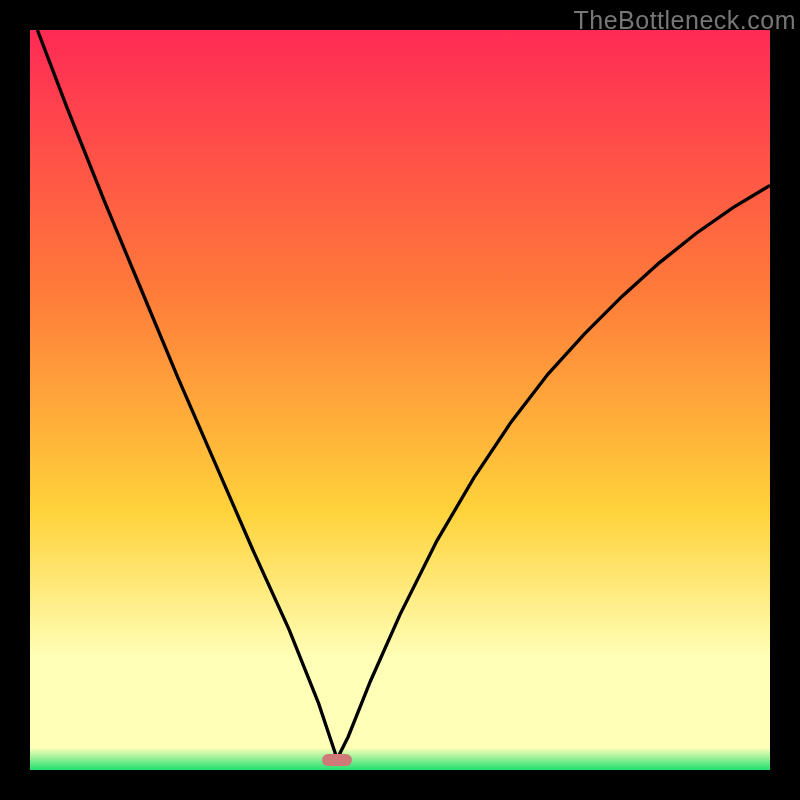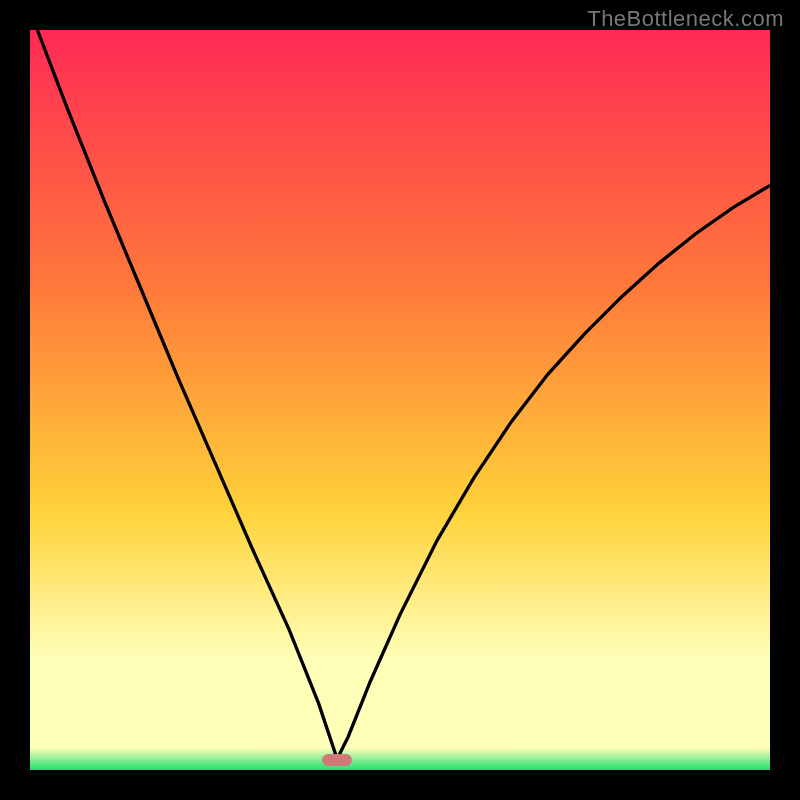"TheBottleneck.com" .watermark { font-size: 22px -> 25px; right: 16px -> 4px }
